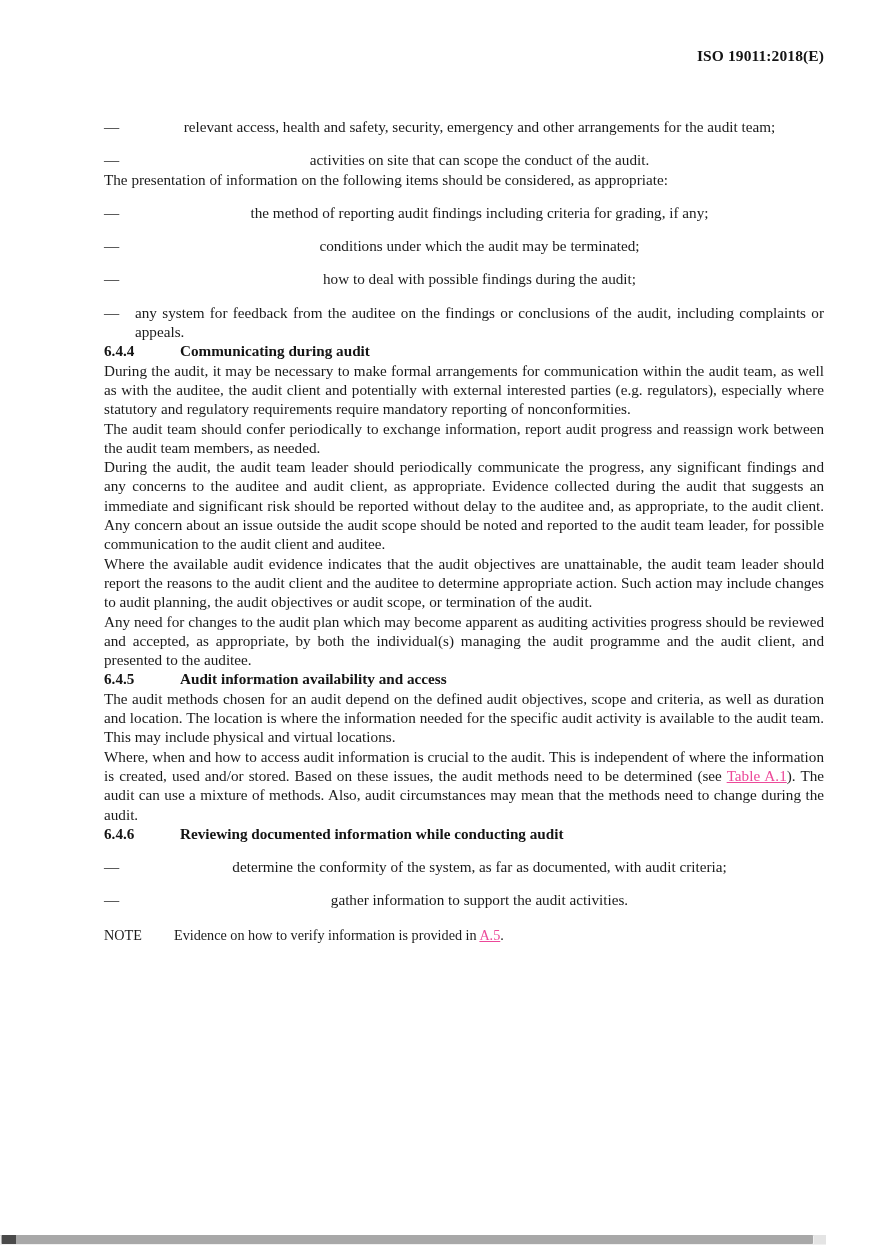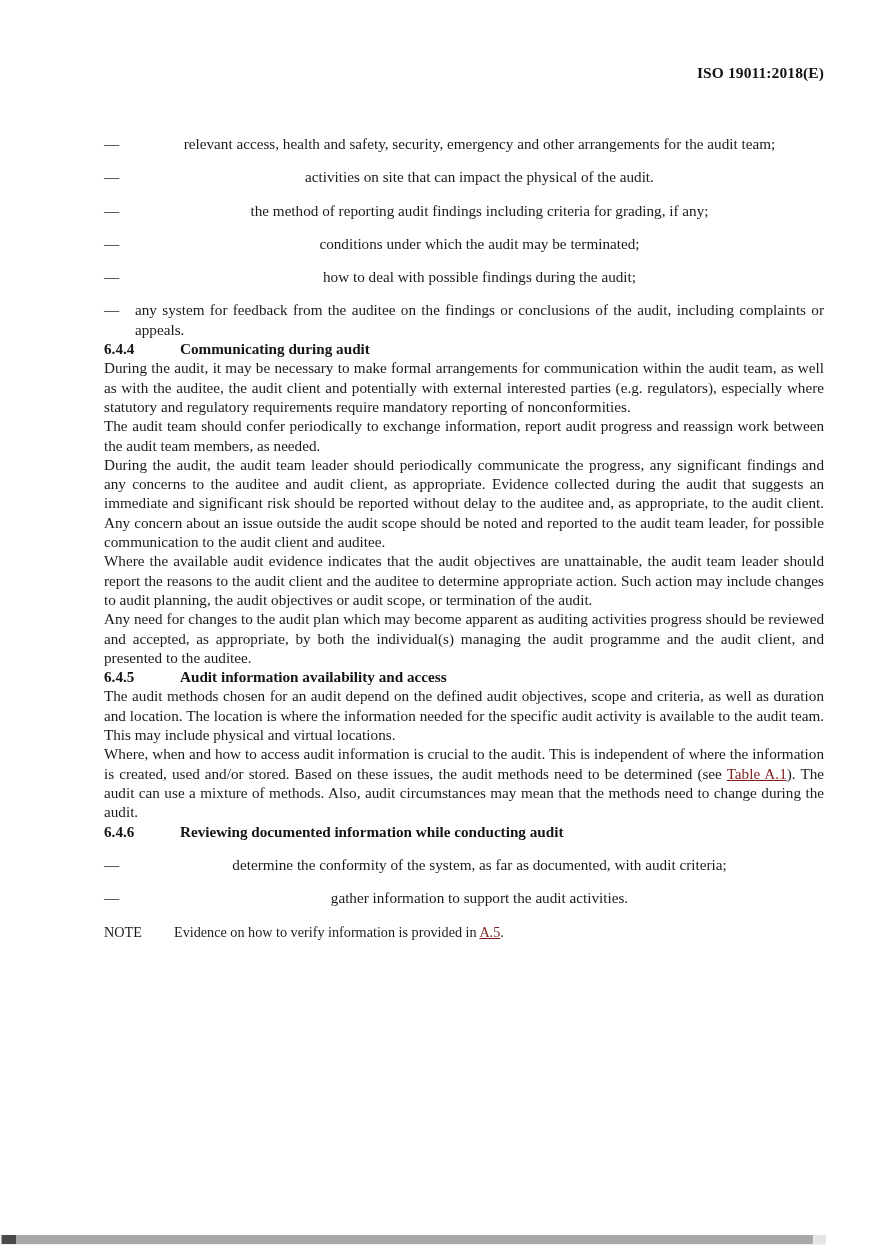"ISO 19011:2018(E)" .doc-header { padding-top: 64px -> 47px }
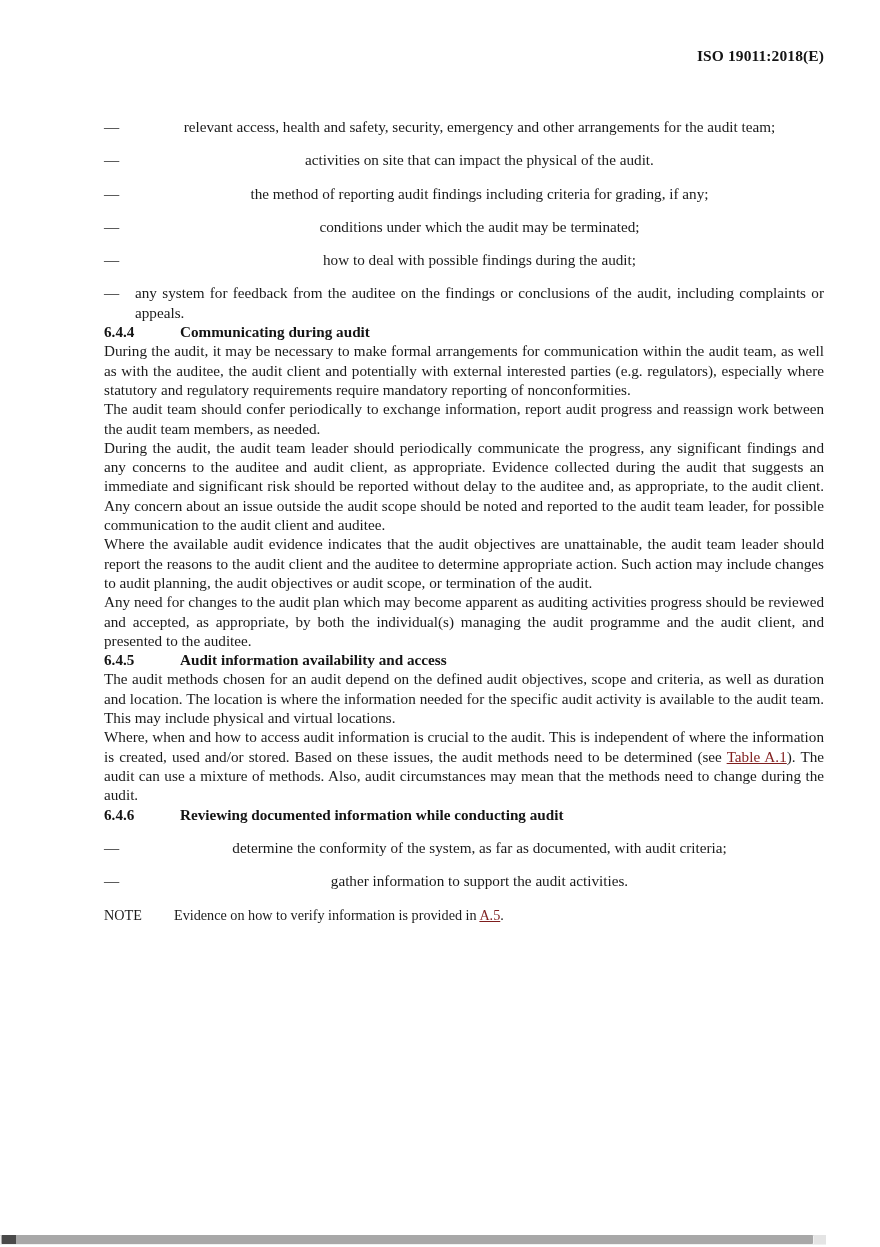"activities on site that can" span.li-text { text: impact the physical -> scope the conduct }
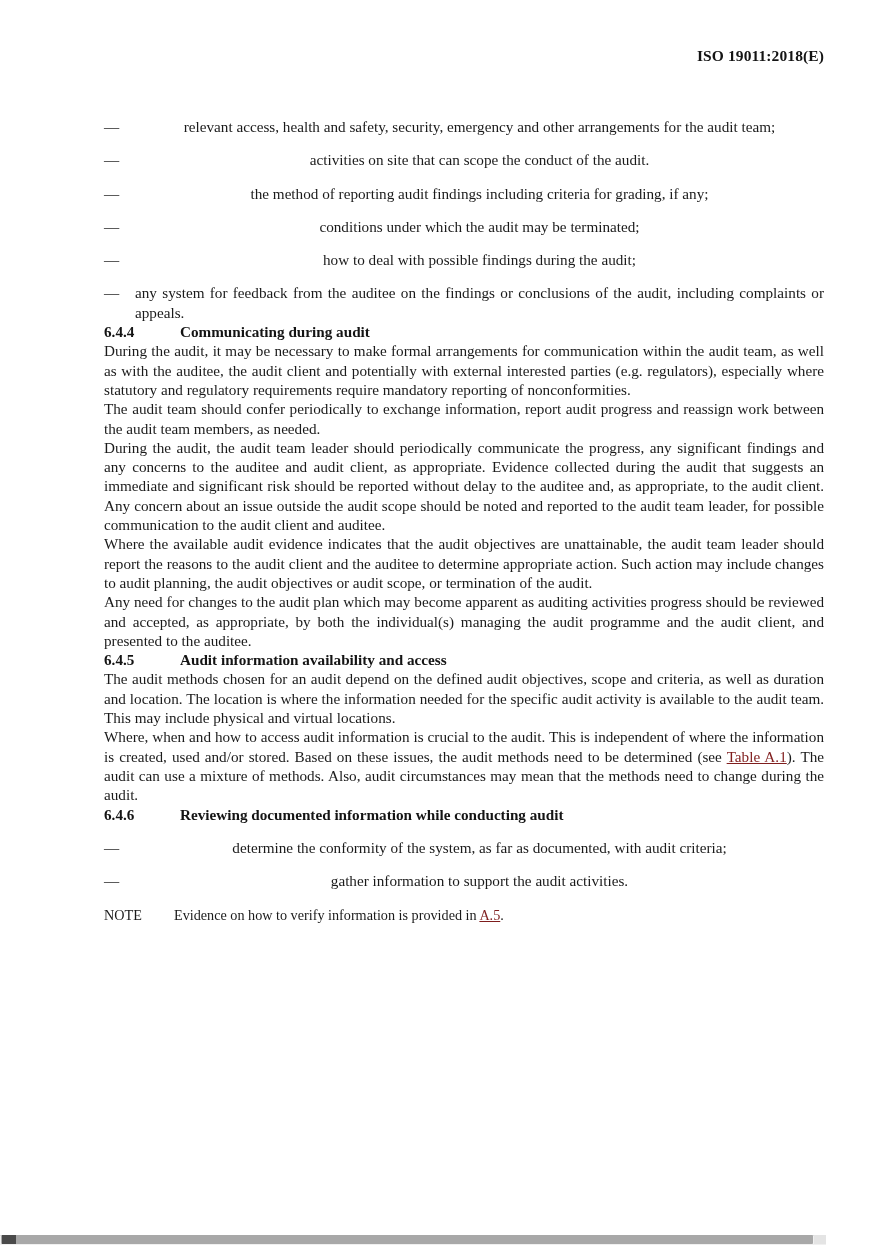"The presentation of information on" p.para { html: none -> <p>The presentation of information on the following items should be considered, as appropriate:</p> }
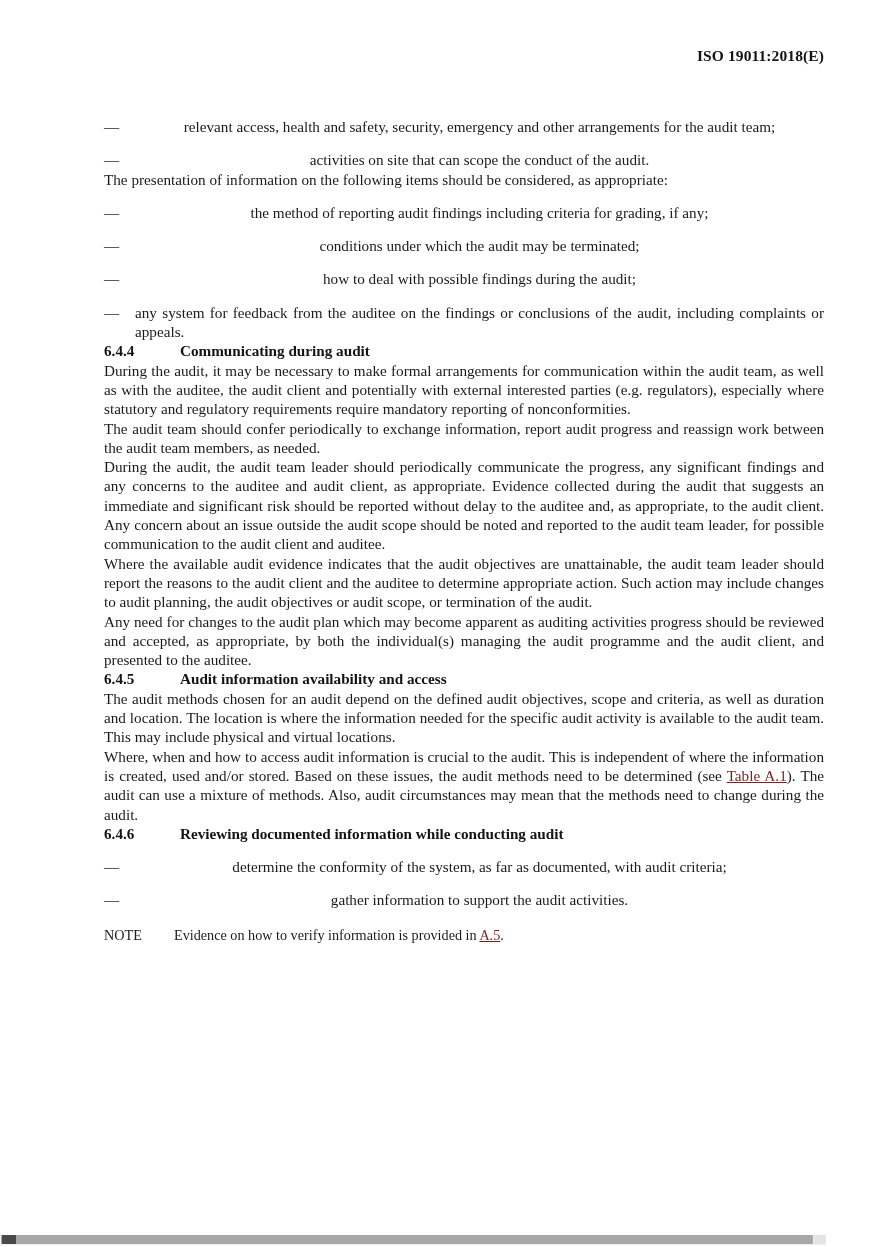"Table A.1" a.xref { color: #7f1d1d -> #ec4899 }
